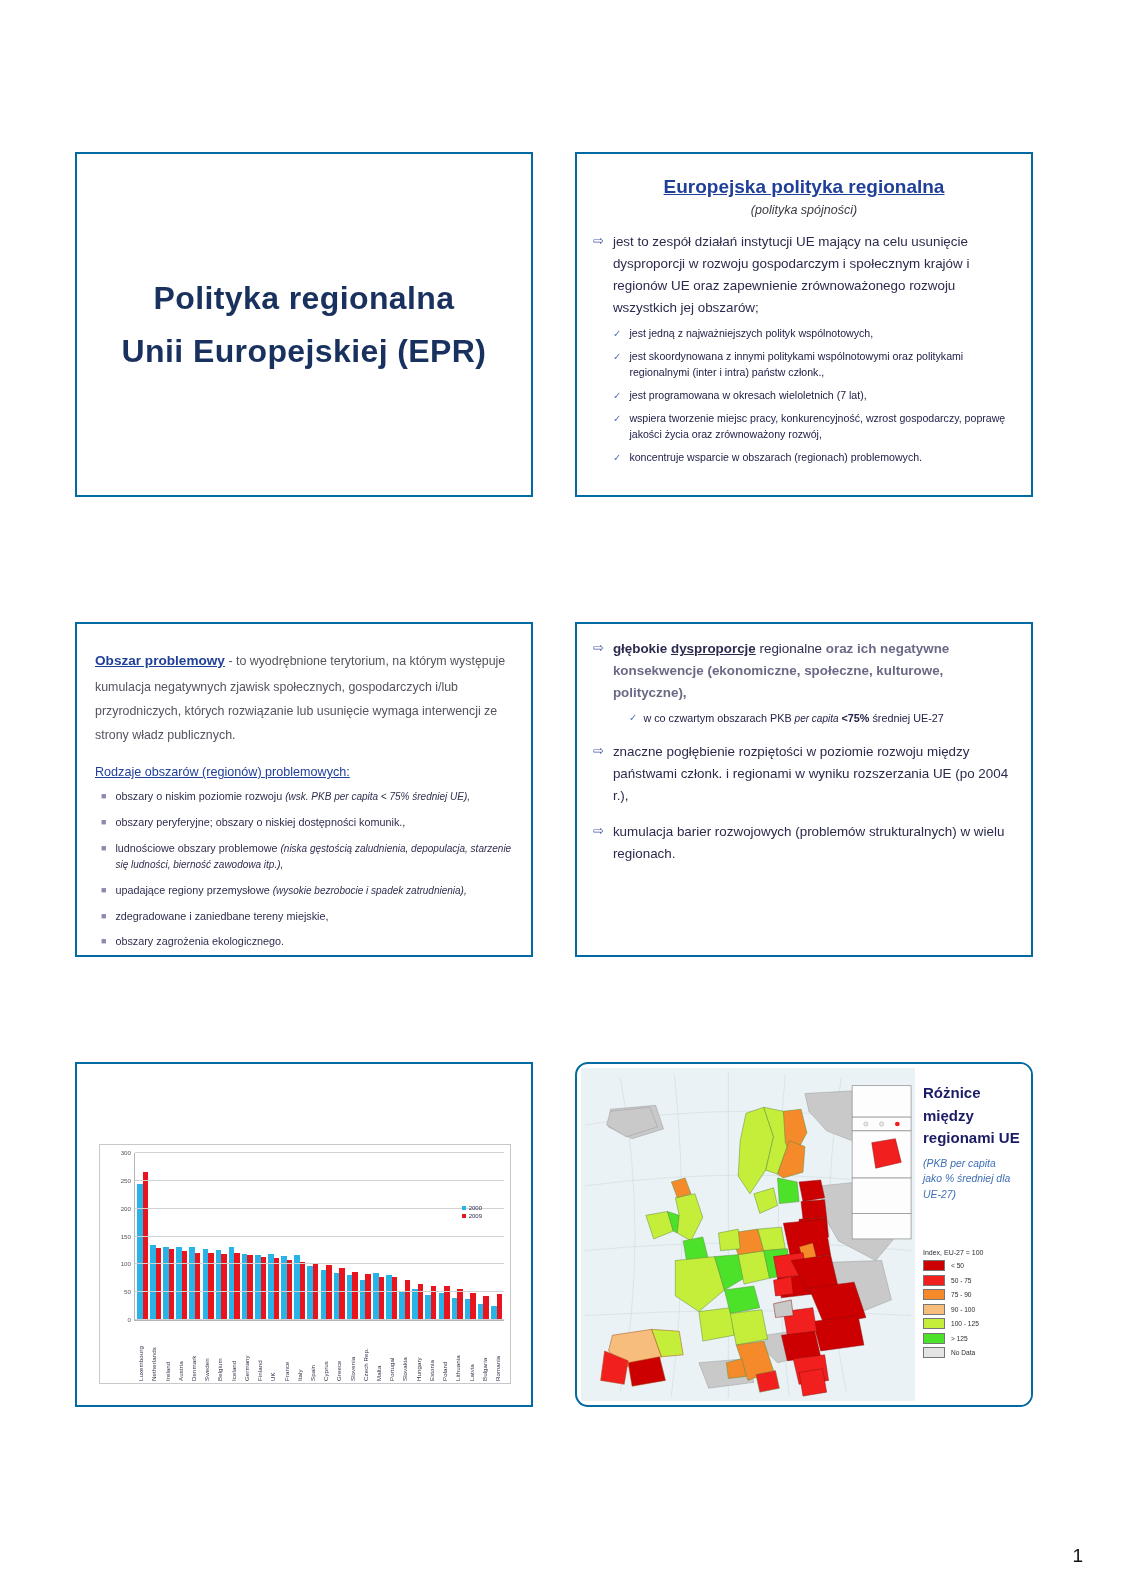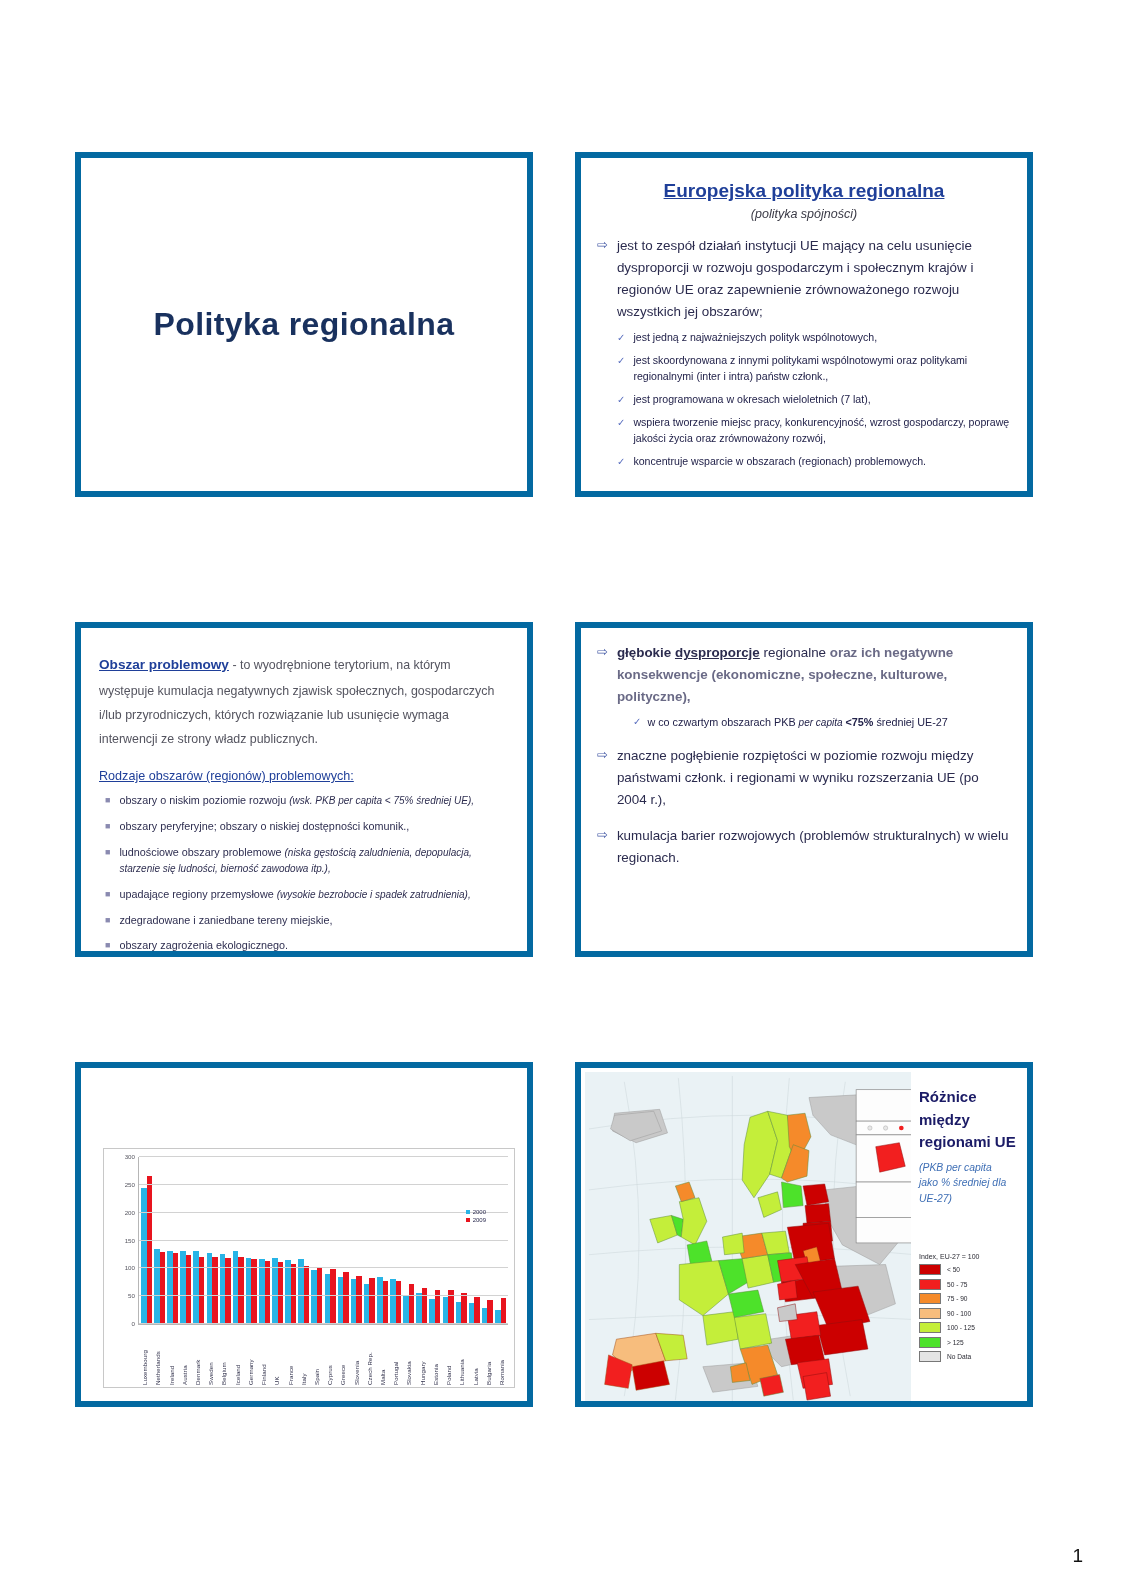"Europejska polityka regionalna" .slide { border: 6px solid #0369a1 -> 2px solid #0369a1 }
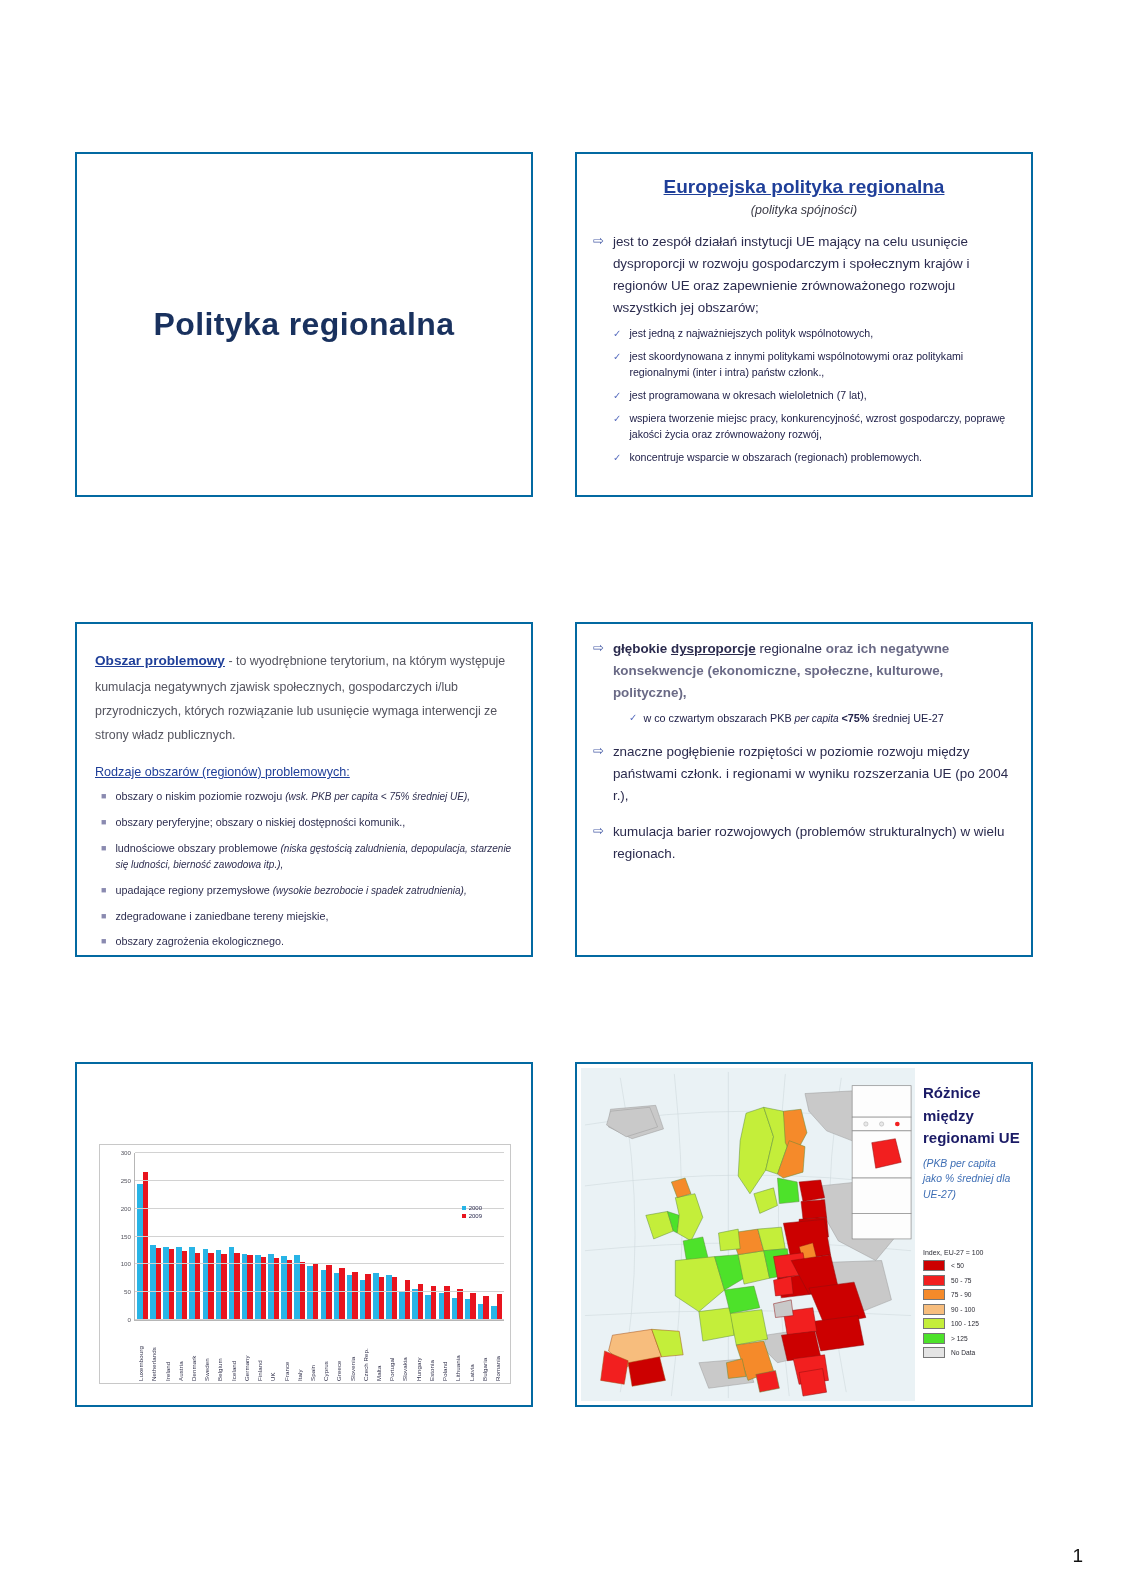"Unii Europejskiej (EPR)" div.s1-line { html: none -> <div>Unii Europejskiej (EPR)</div> }
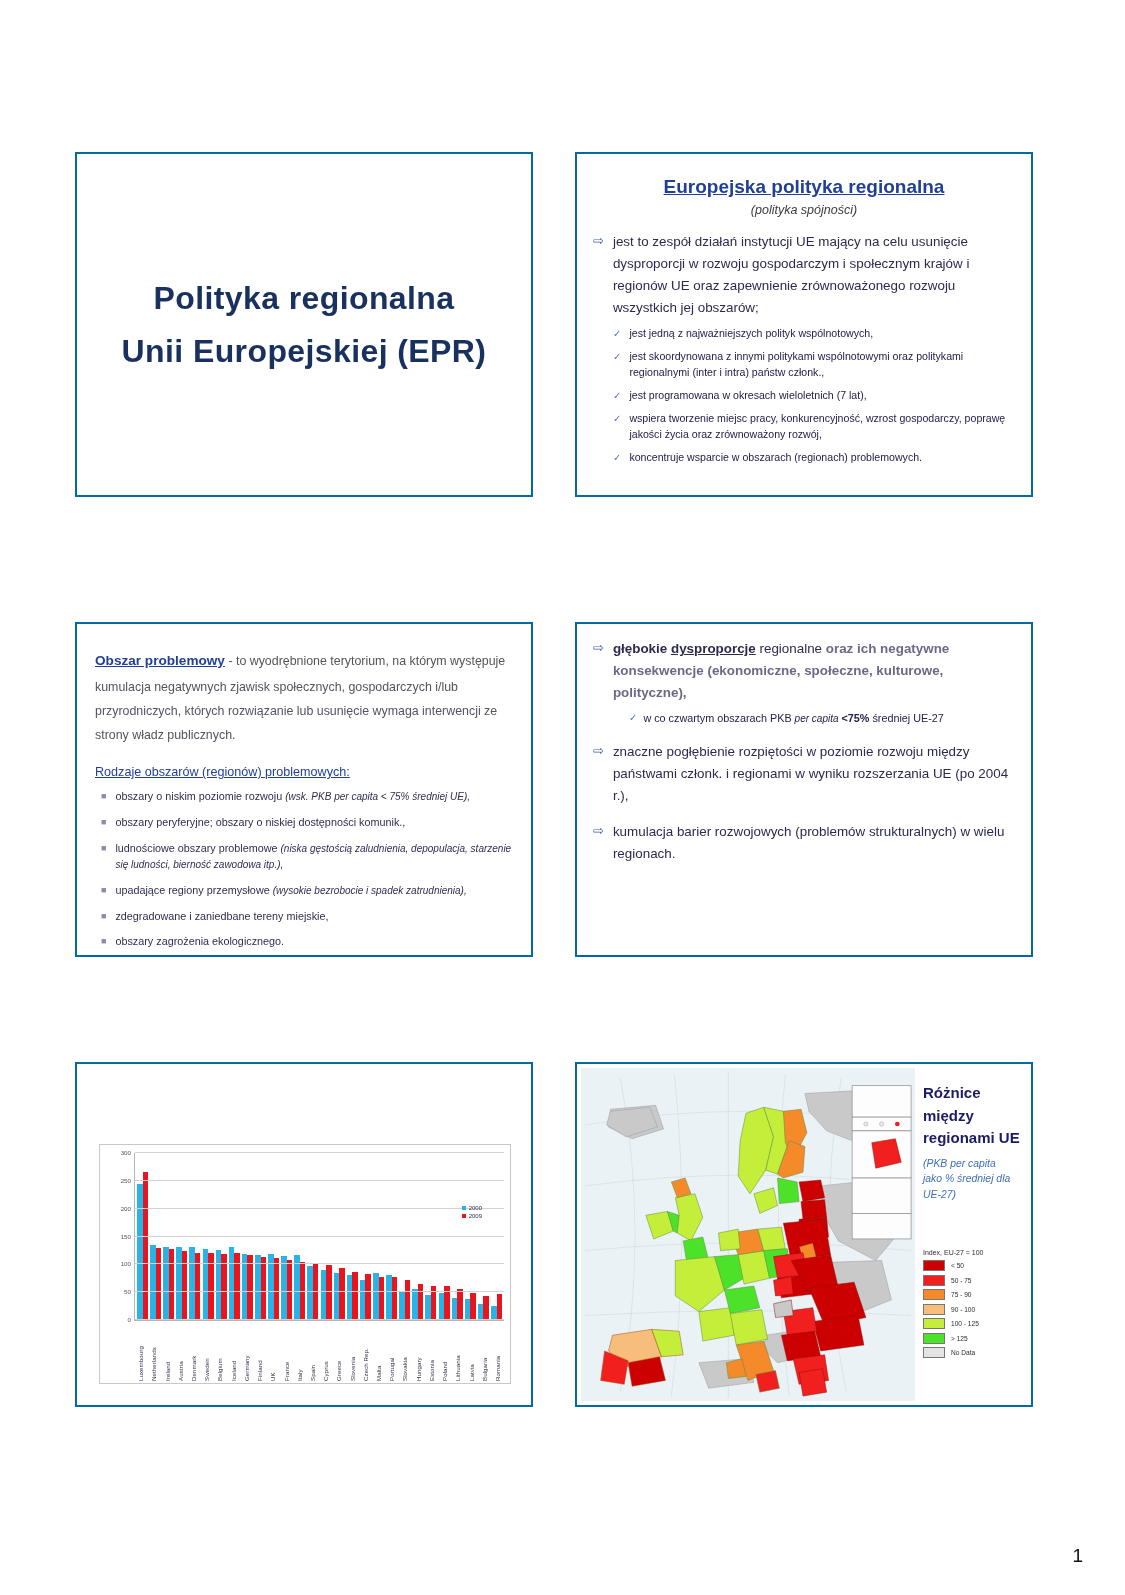"Różnice" #slide6 { border-radius: none -> 13px }
